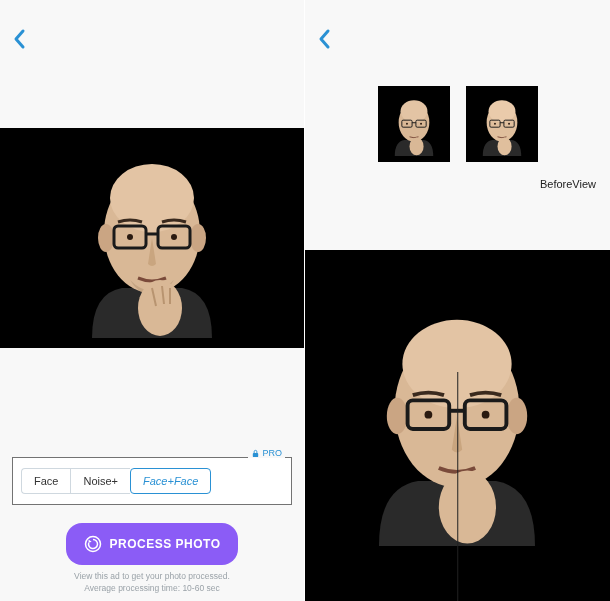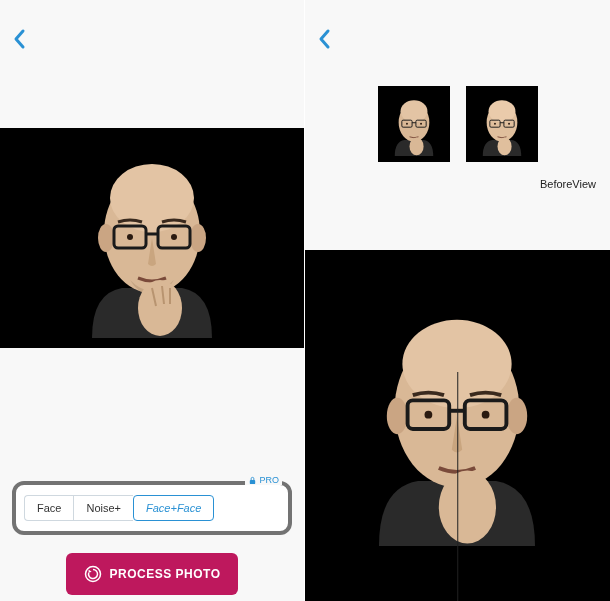"PRO" .option-box { border: 4px solid #737373 -> 1px solid #737373; border-radius: 12px -> 0 }
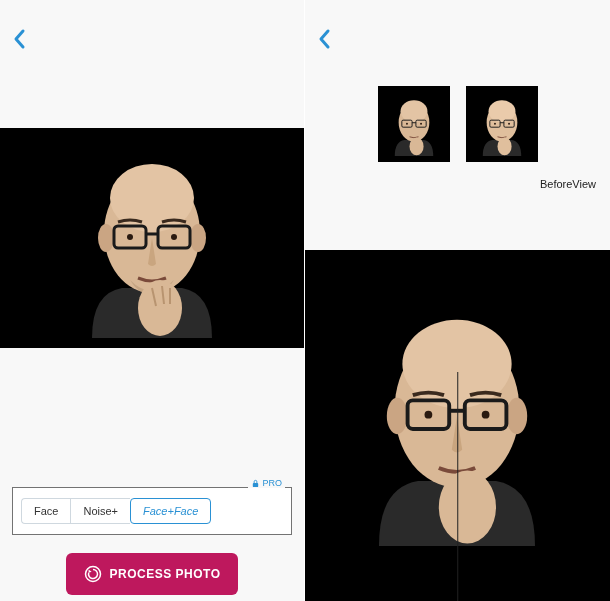"PROCESS PHOTO" .process-btn { background: #be185d -> #8b5cf6; border-radius: 6px -> 16px }
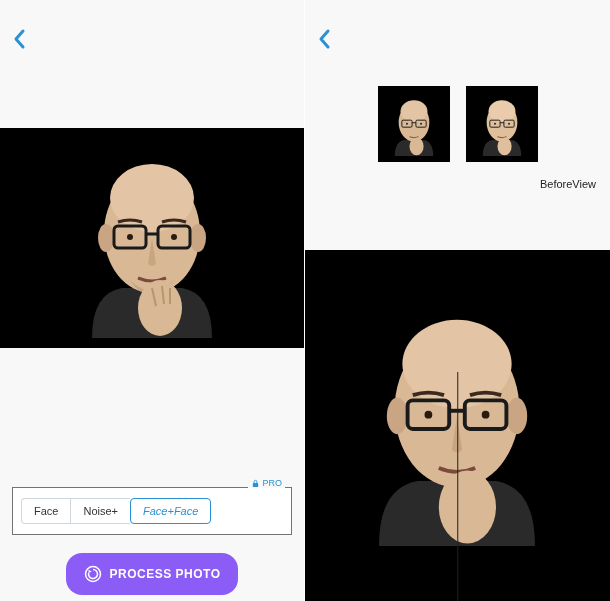"View this ad to get" div.tip-text { html: none -> <div> <div>View this ad to get your photo processed.</div> <div>Average processing time: 10-60 sec</div> </div> }
